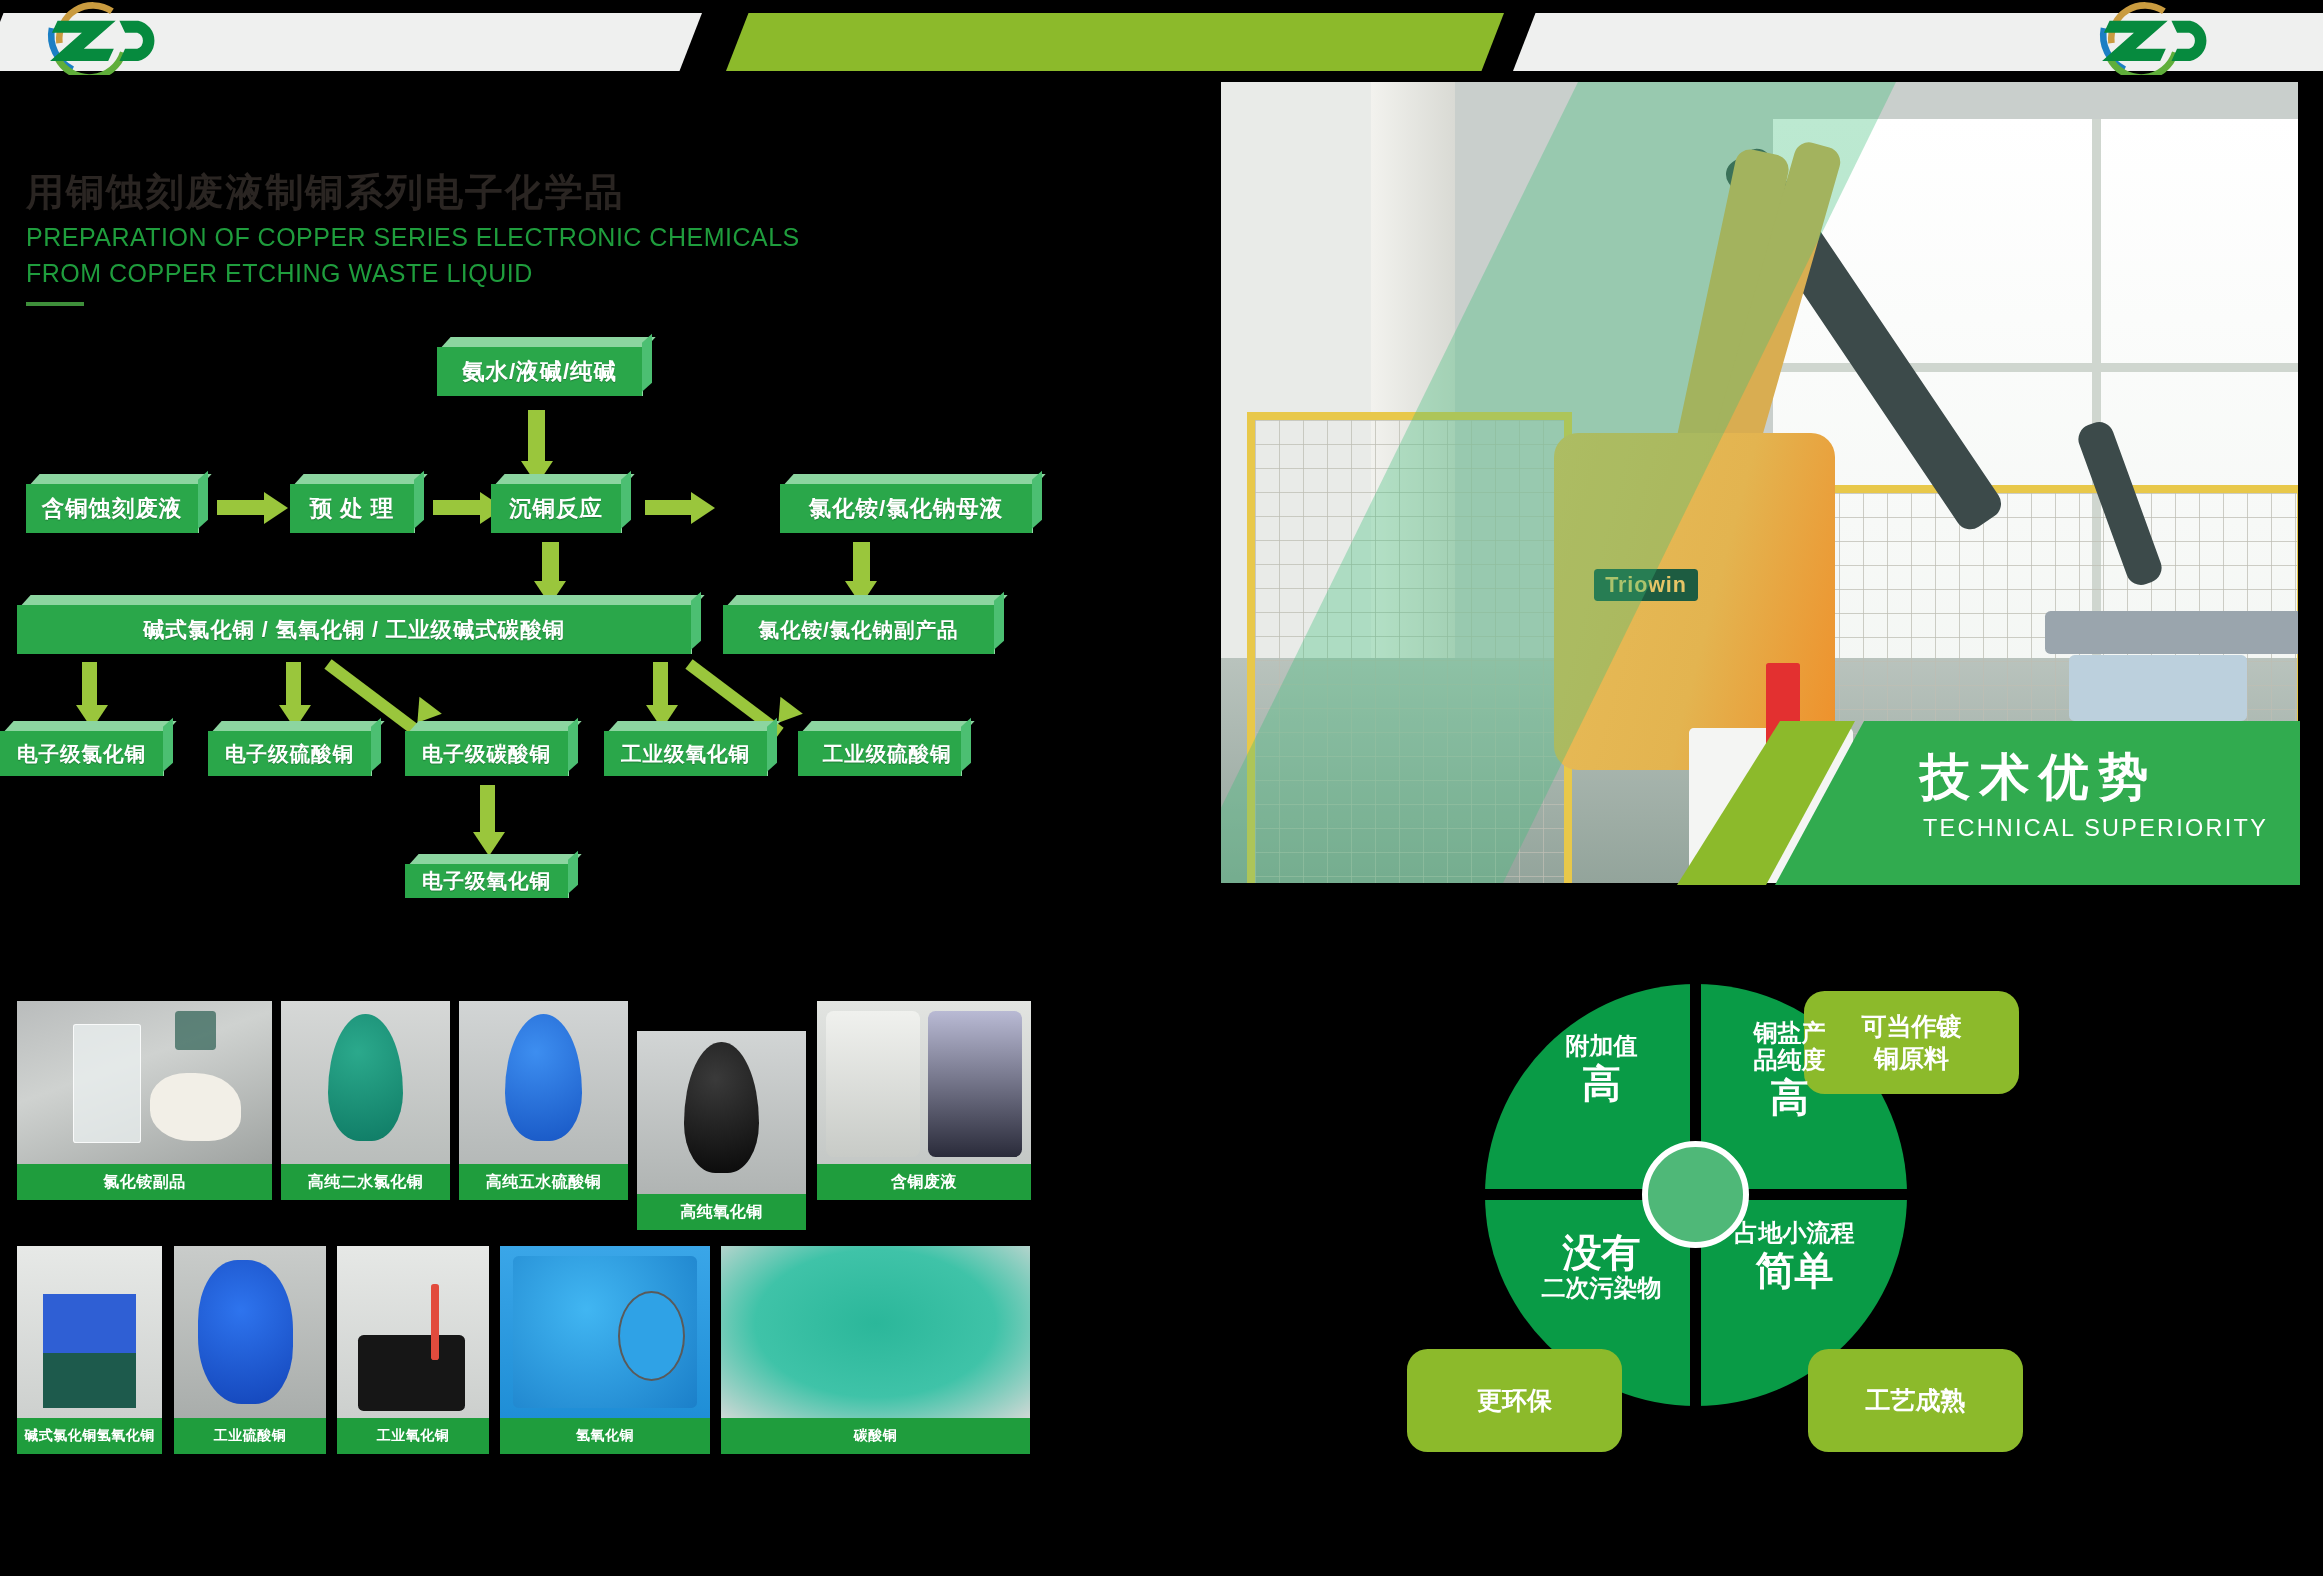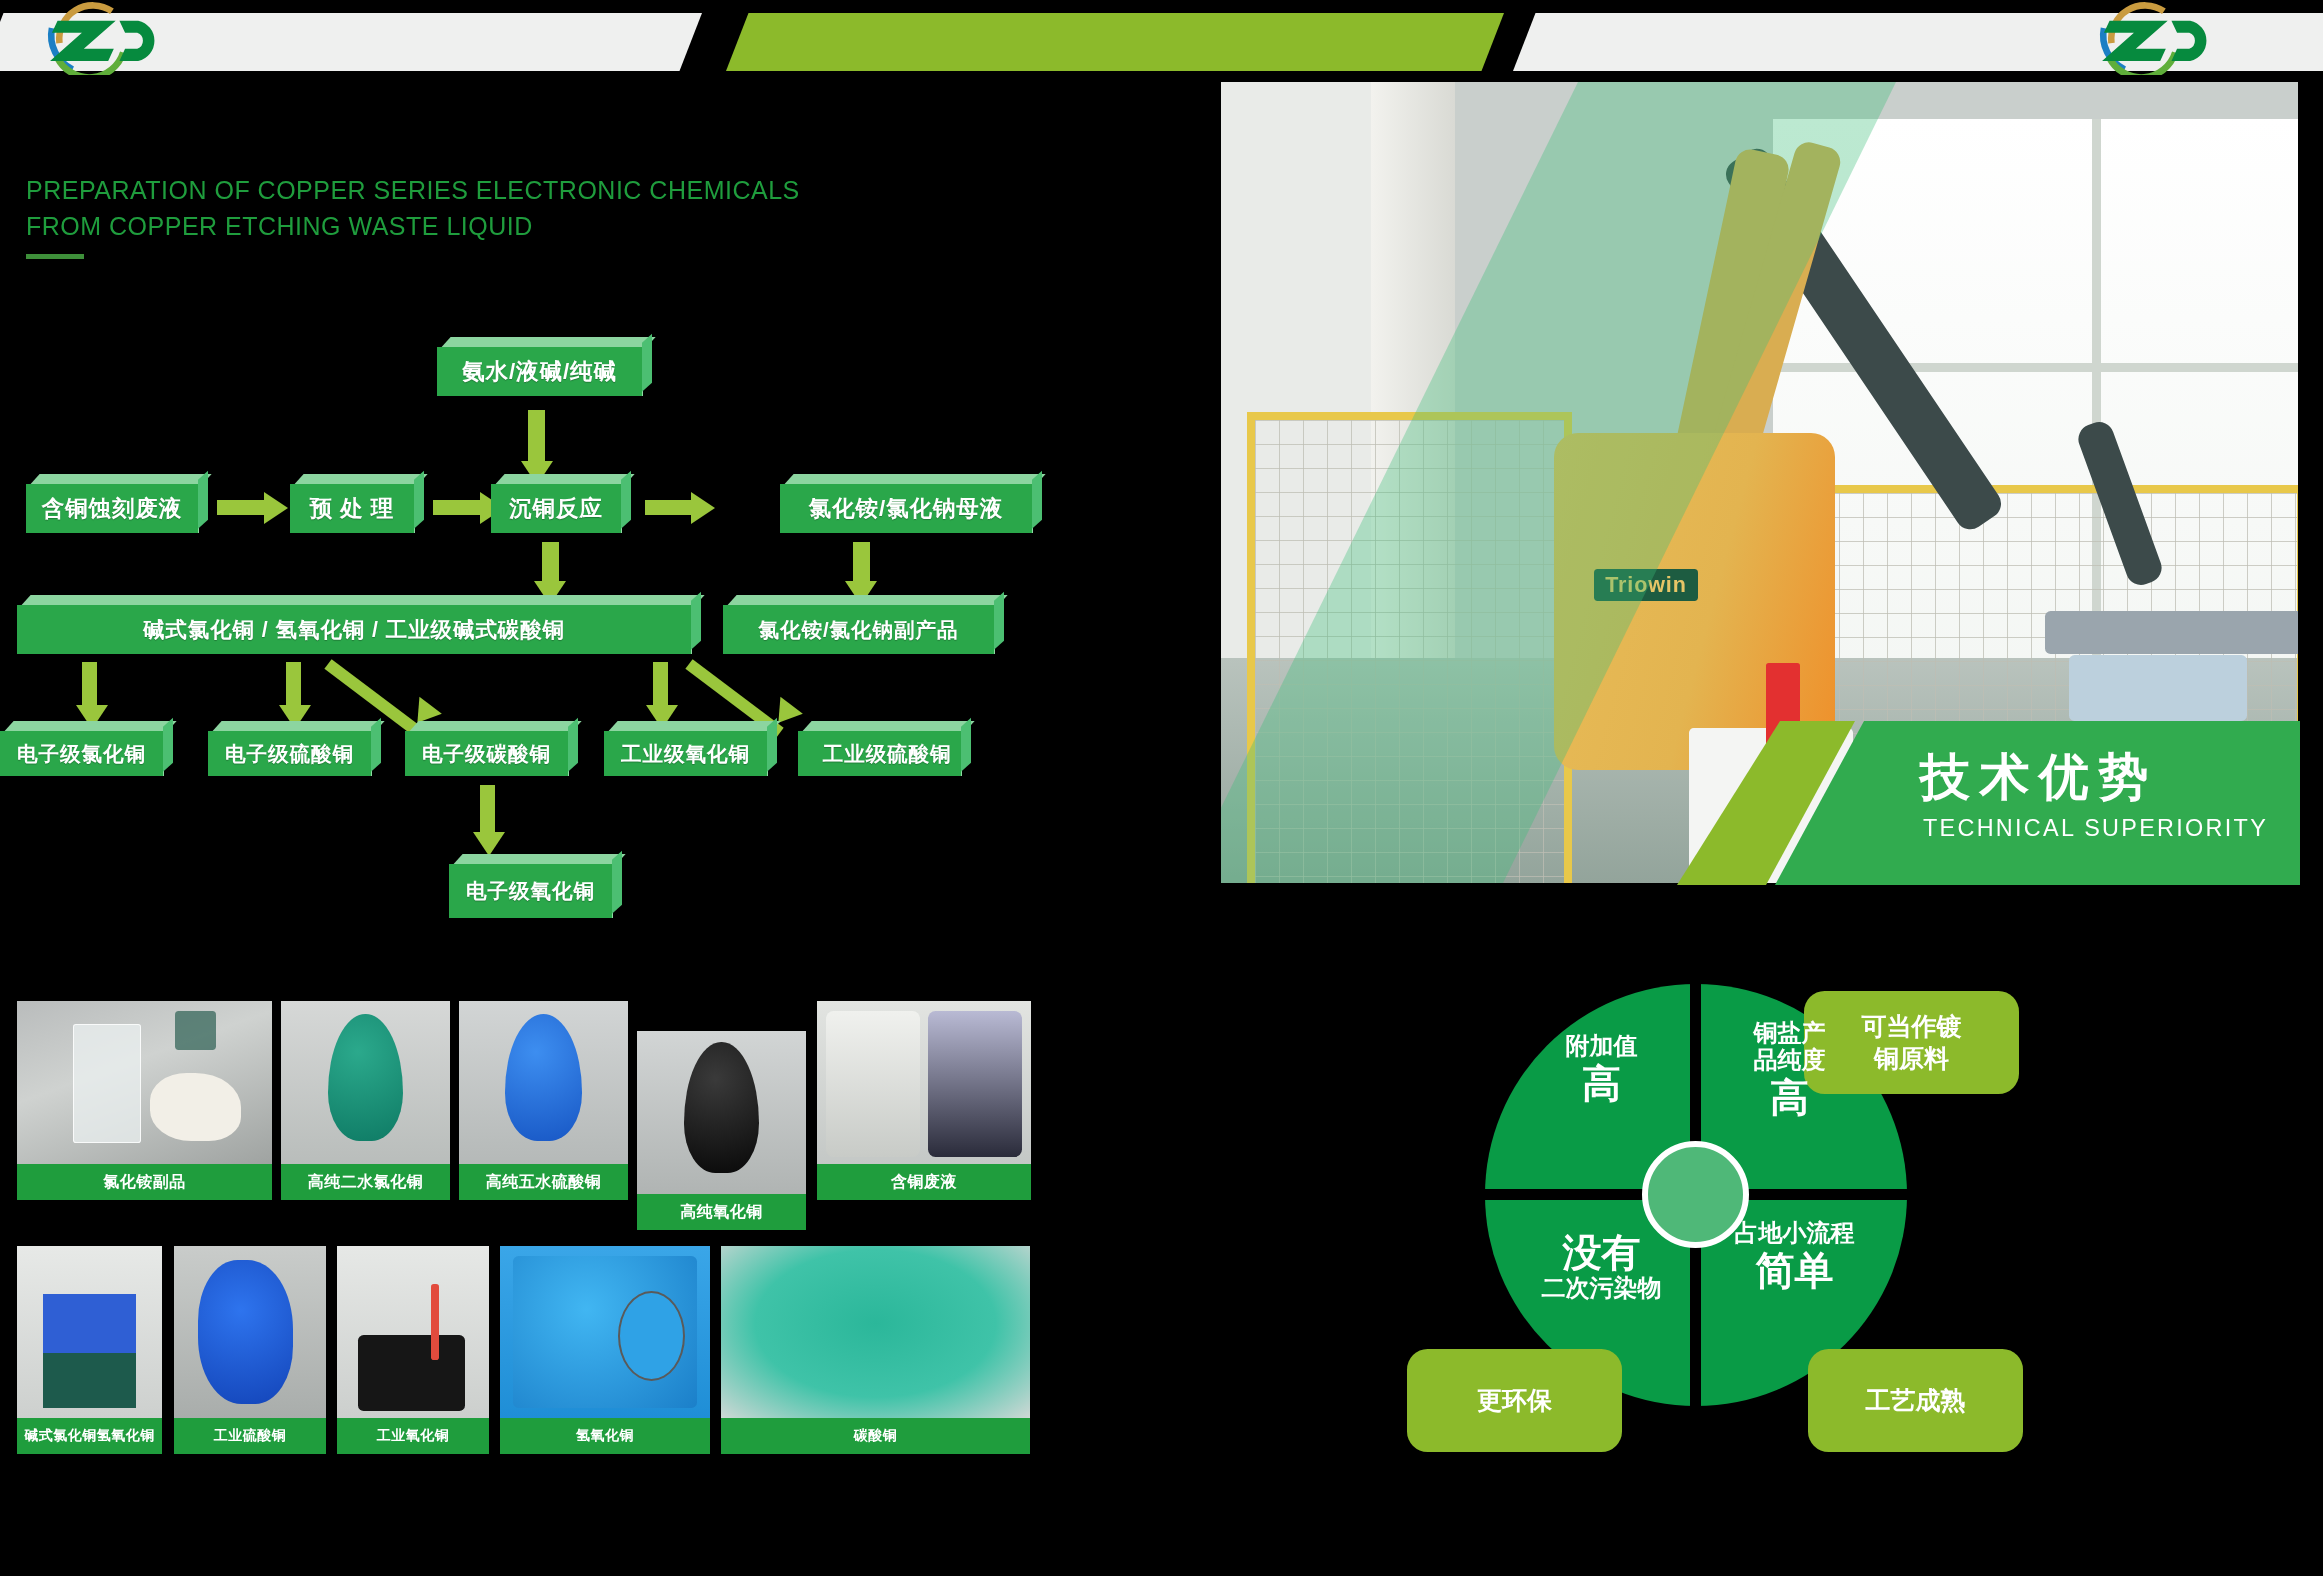"用铜蚀刻废液制铜系列电子化学品" div.title-cn { html: none -> <div>用铜蚀刻废液制铜系列电子化学品</div> }
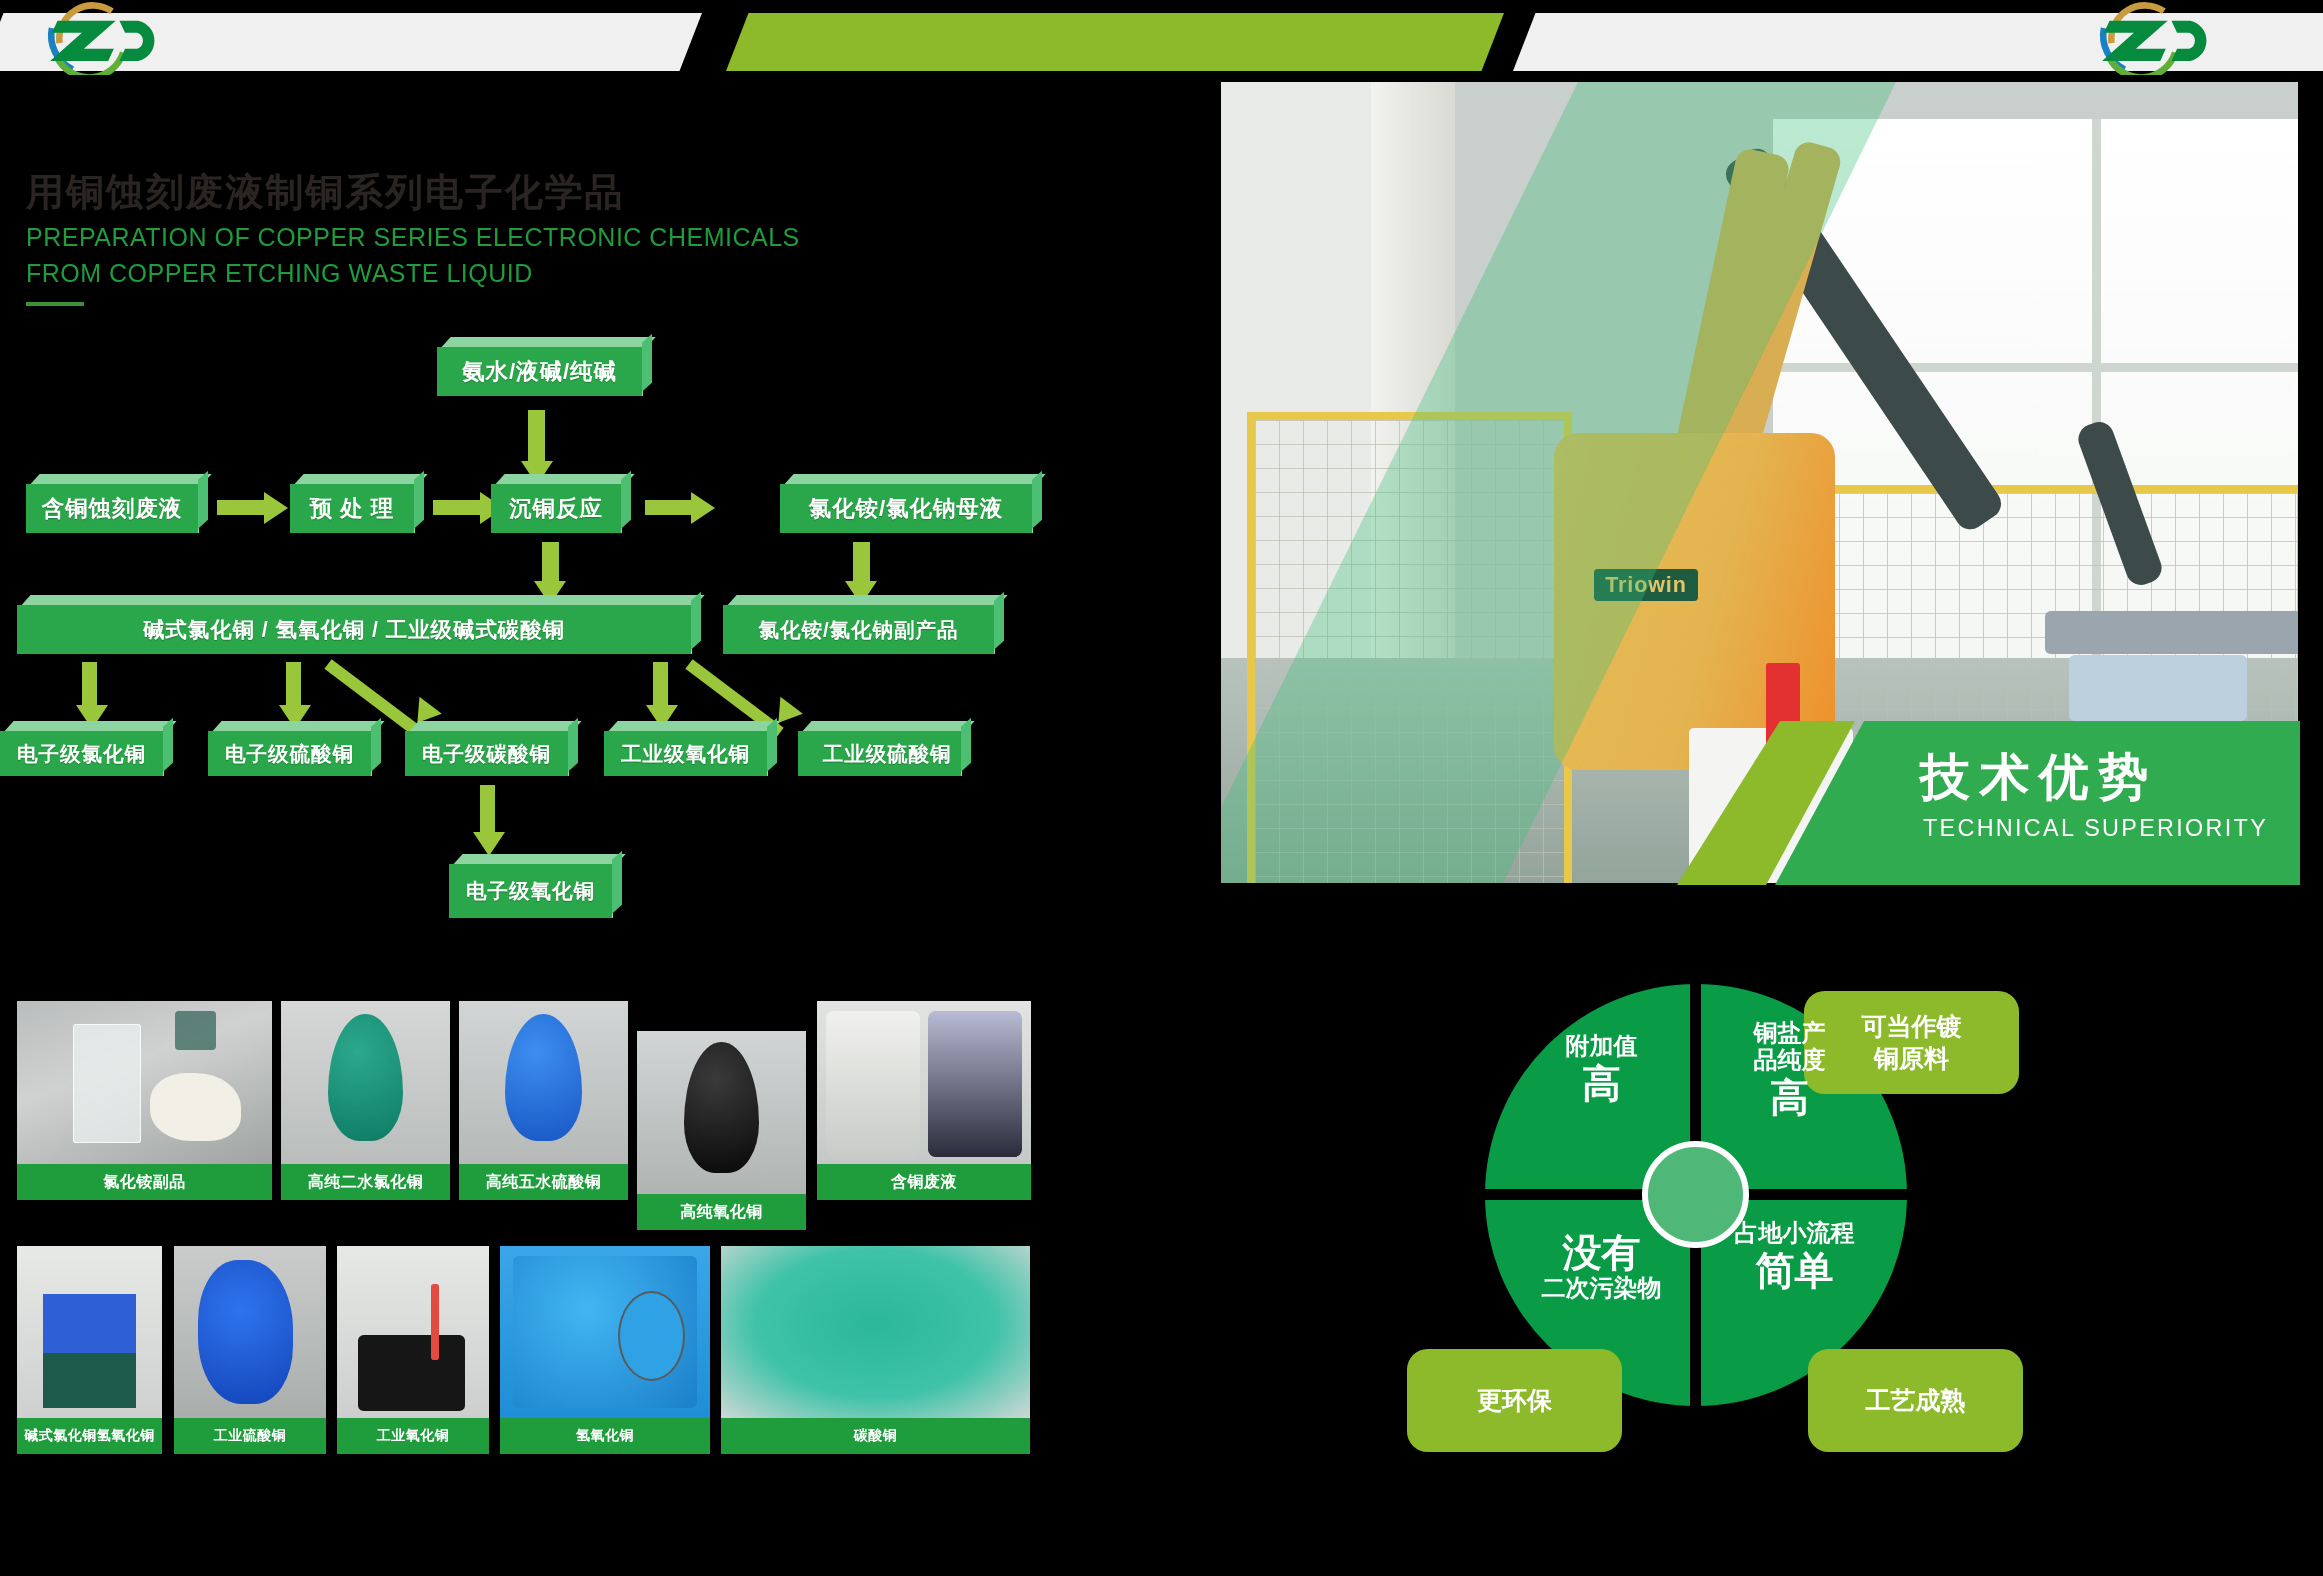"电子级氧化铜" div.node { height: 54px -> 34px; margin-left: 44px -> none }
